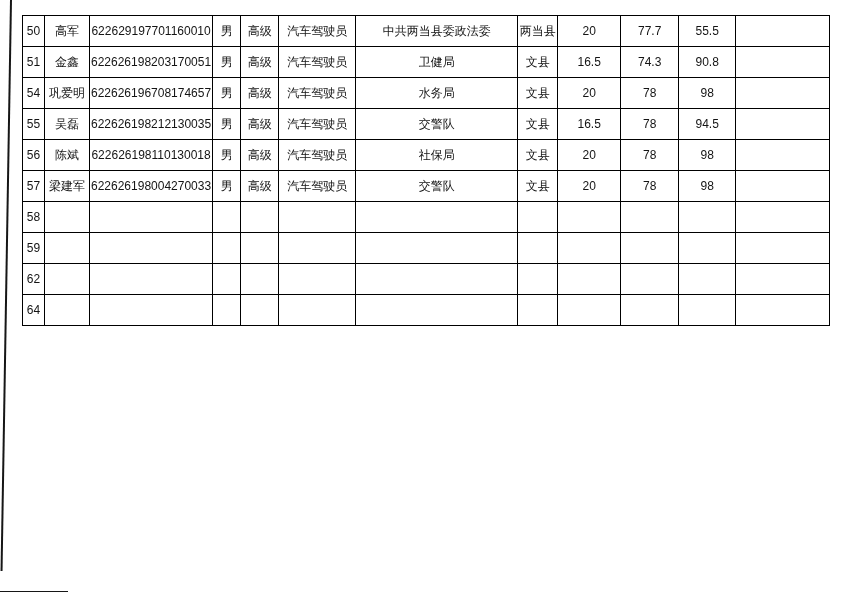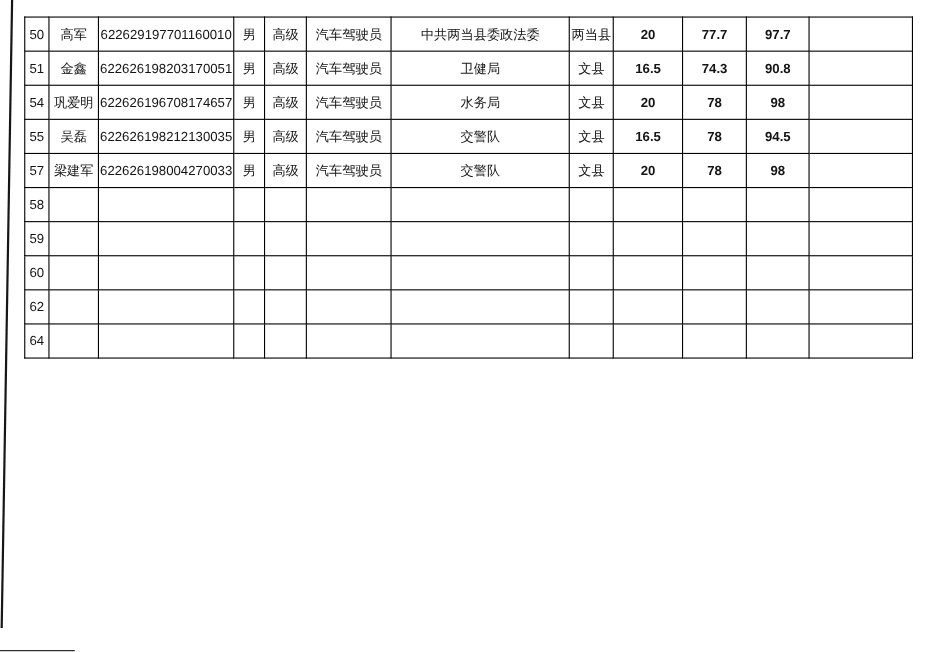"20" td.col-score1,td.col-score2,td.col-total { font-weight: bold -> none }
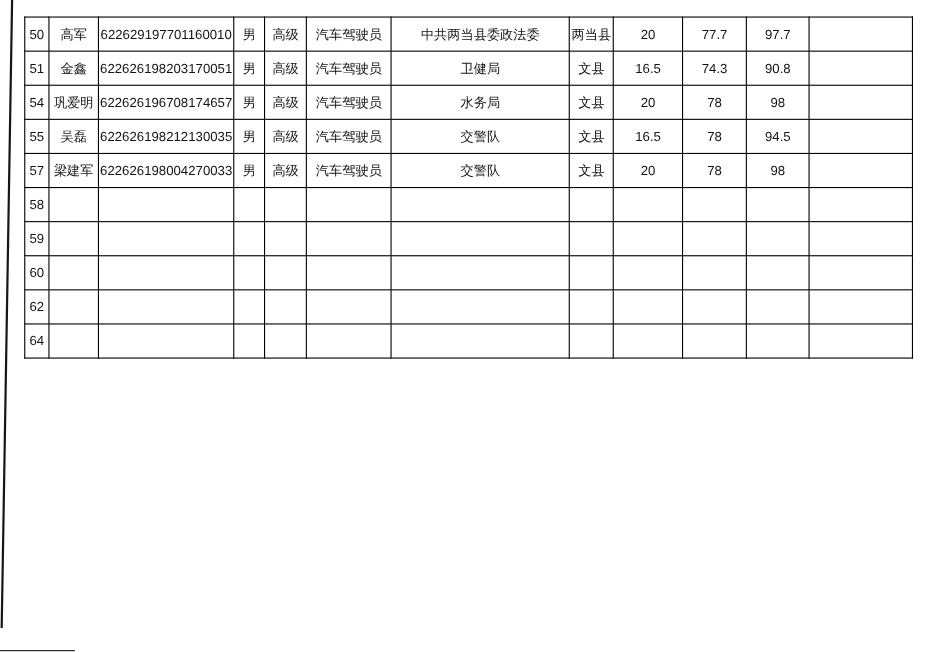"97.7" td.col-total { text: 97.7 -> 55.5 }
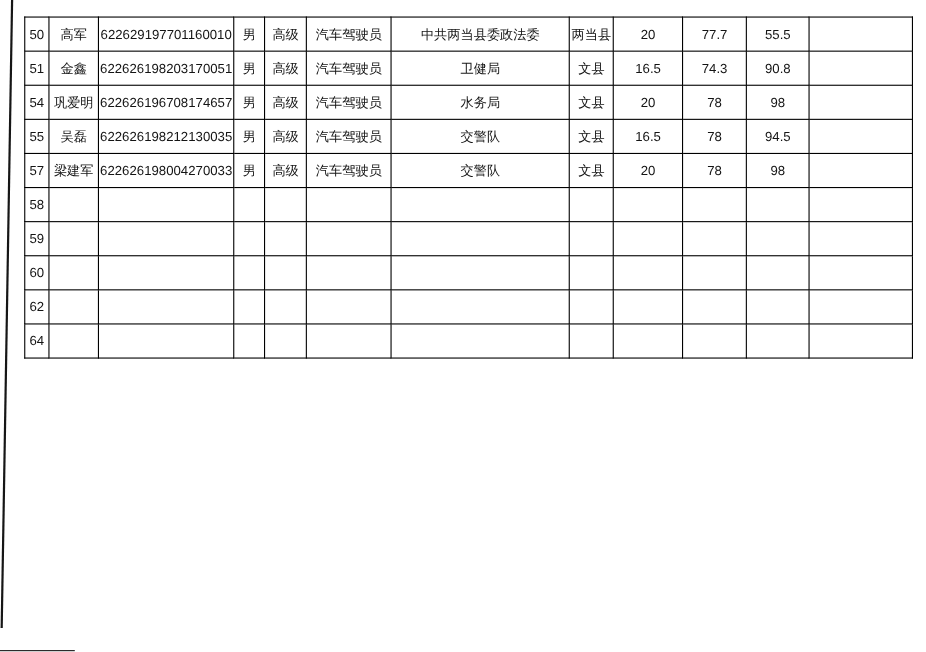"56" tr { html: none -> <tr> <td>56</td> <td>陈斌</td> <td>622626198110130018</td> <td>男</td> <td>高级</td> <td>汽车驾驶员</td> <td>社保局</td> <td>文县</td> <td>20</td> <td>78</td> <td>98</td> <td></td> </tr> }
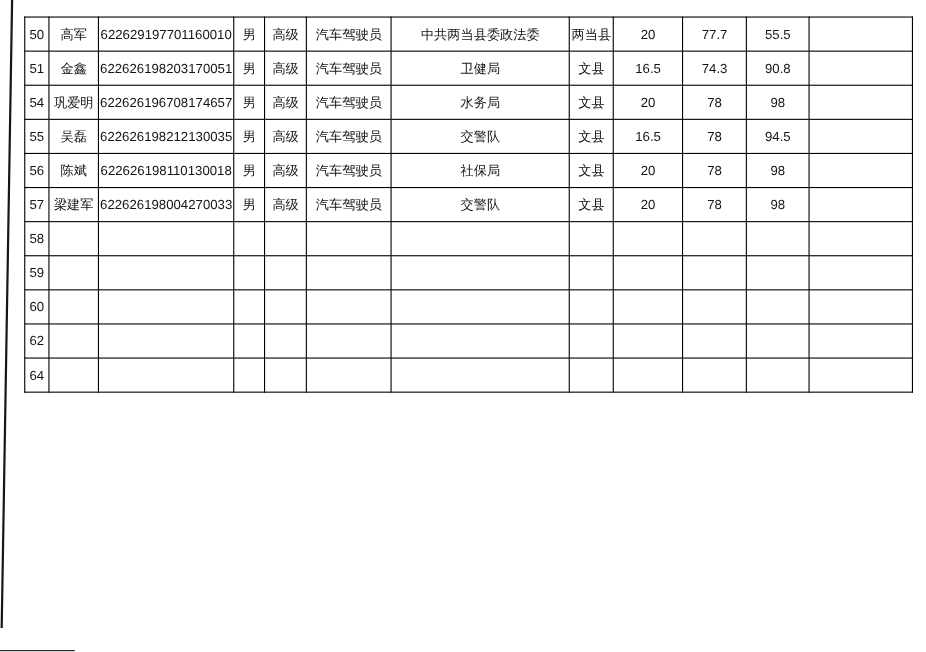"60" tr { html: <tr> <td>60</td> <td></td> <td></td> <td></td> <td></td> <td></td> <td></td> <td></td> <td></td> <td></td> <td></td> <td></td> </tr> -> none }
